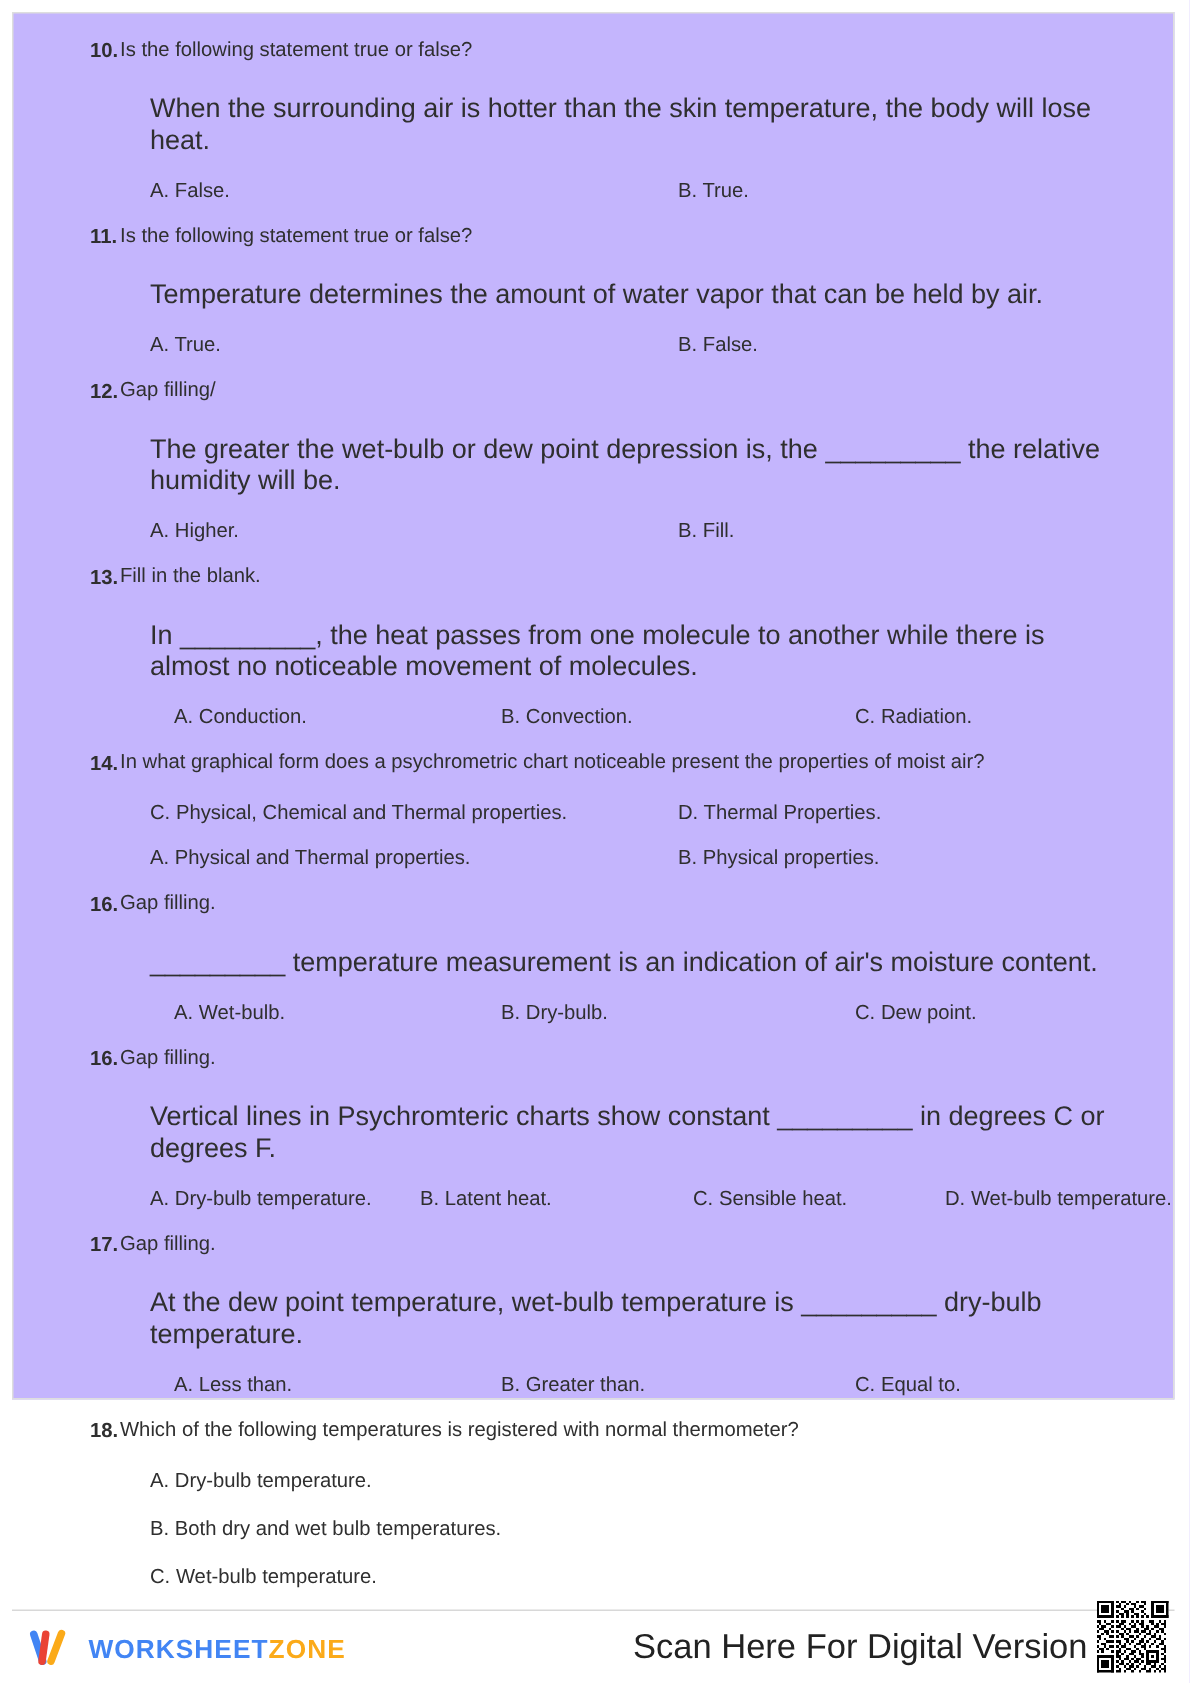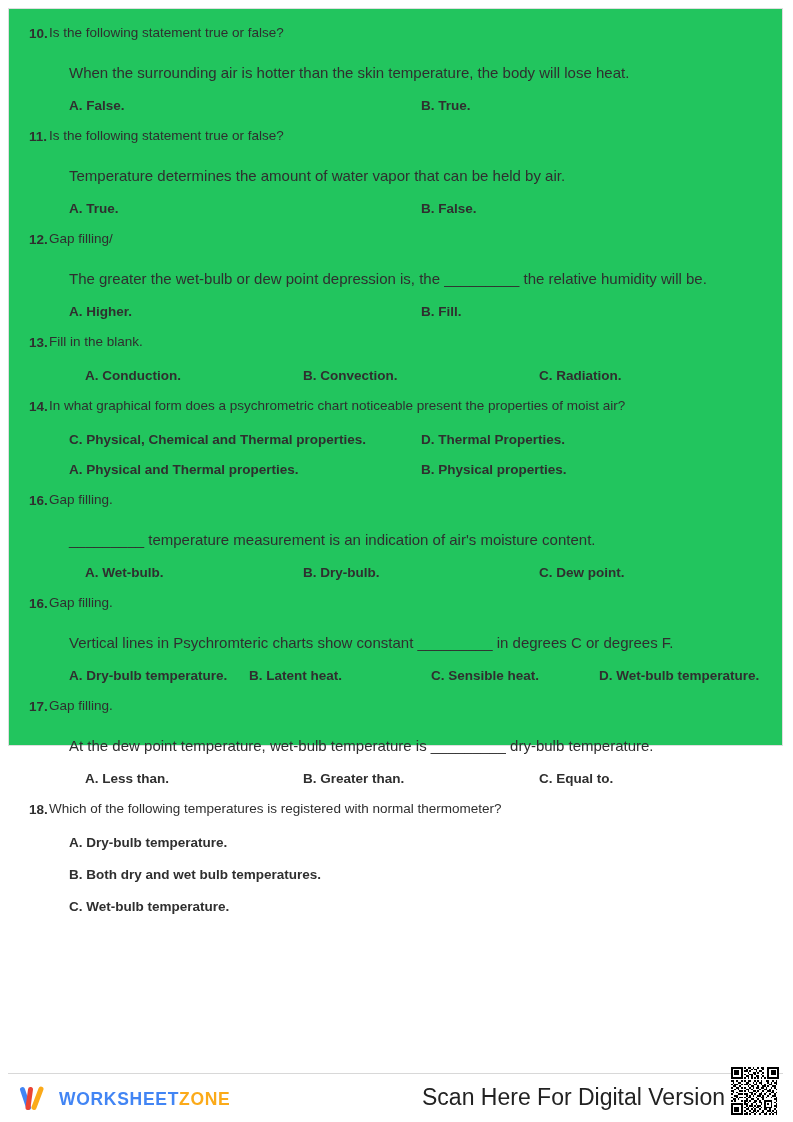"10." #worksheet-page { background: #22c55e -> #c4b5fd; height: 738px -> 925px; padding-left: none -> 31px }
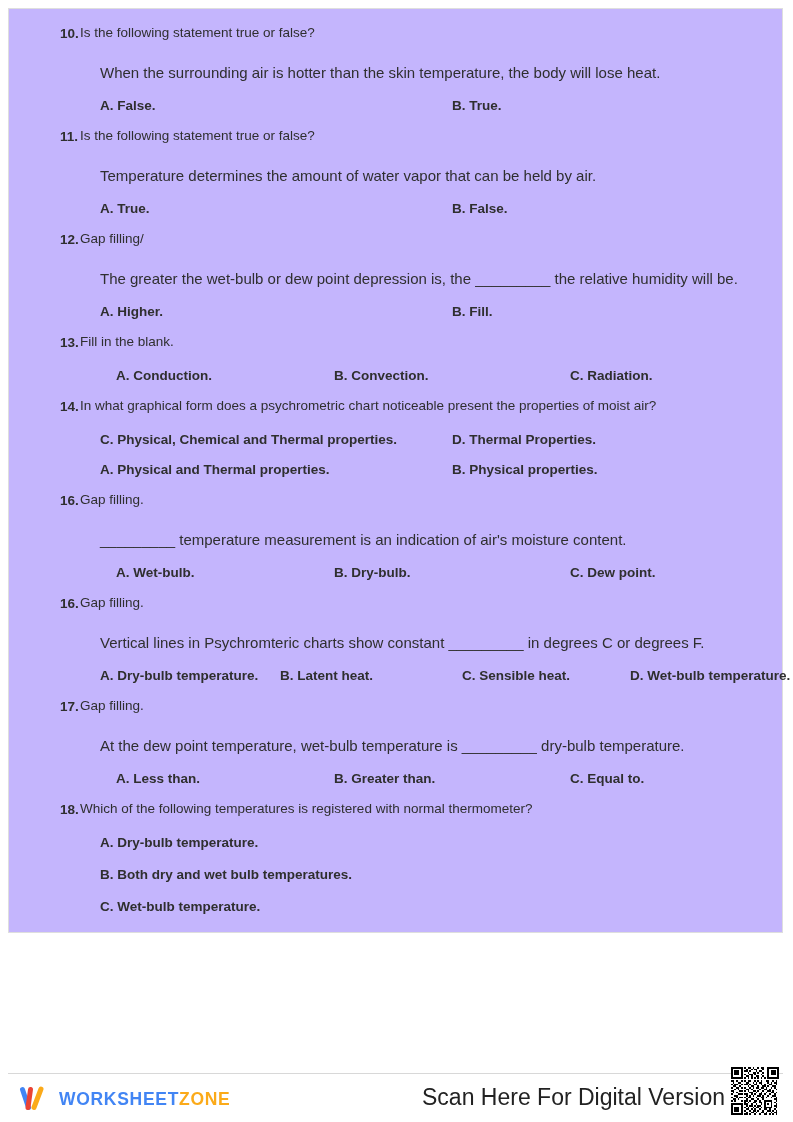"When the surrounding air is" .q-statement { font-size: 15px -> 18px }
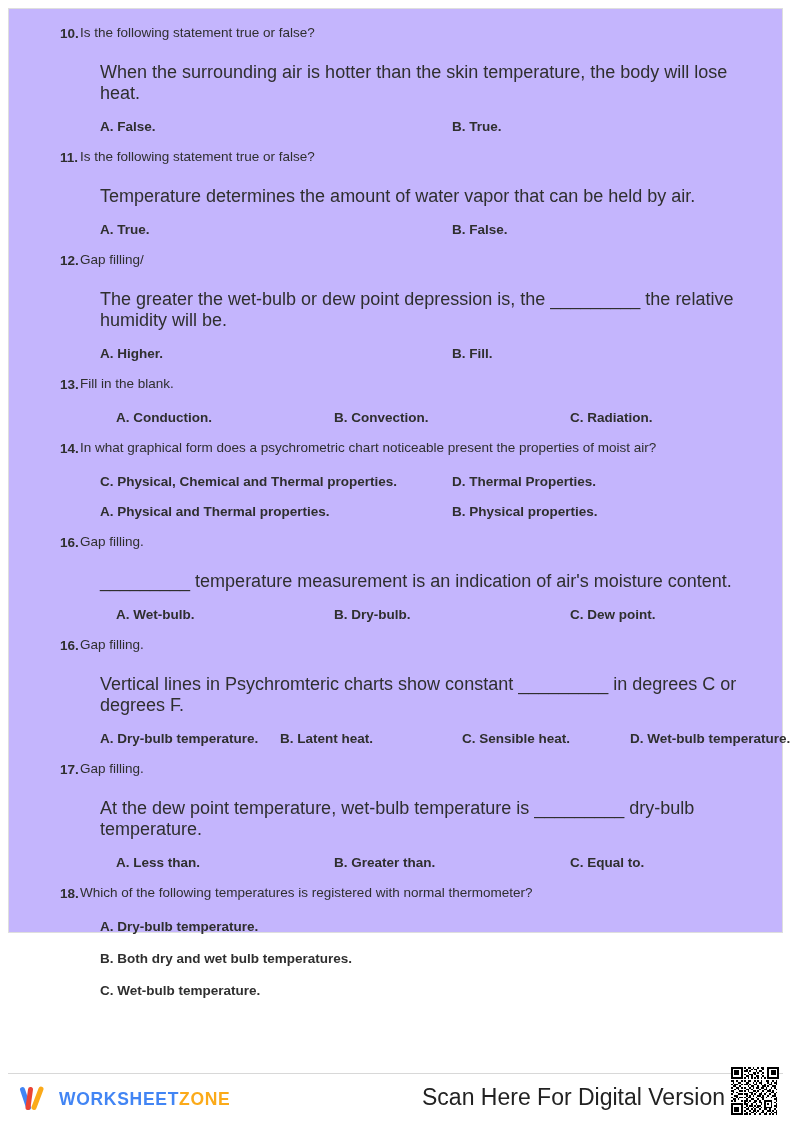"A. False." .options { font-weight: bold -> none }
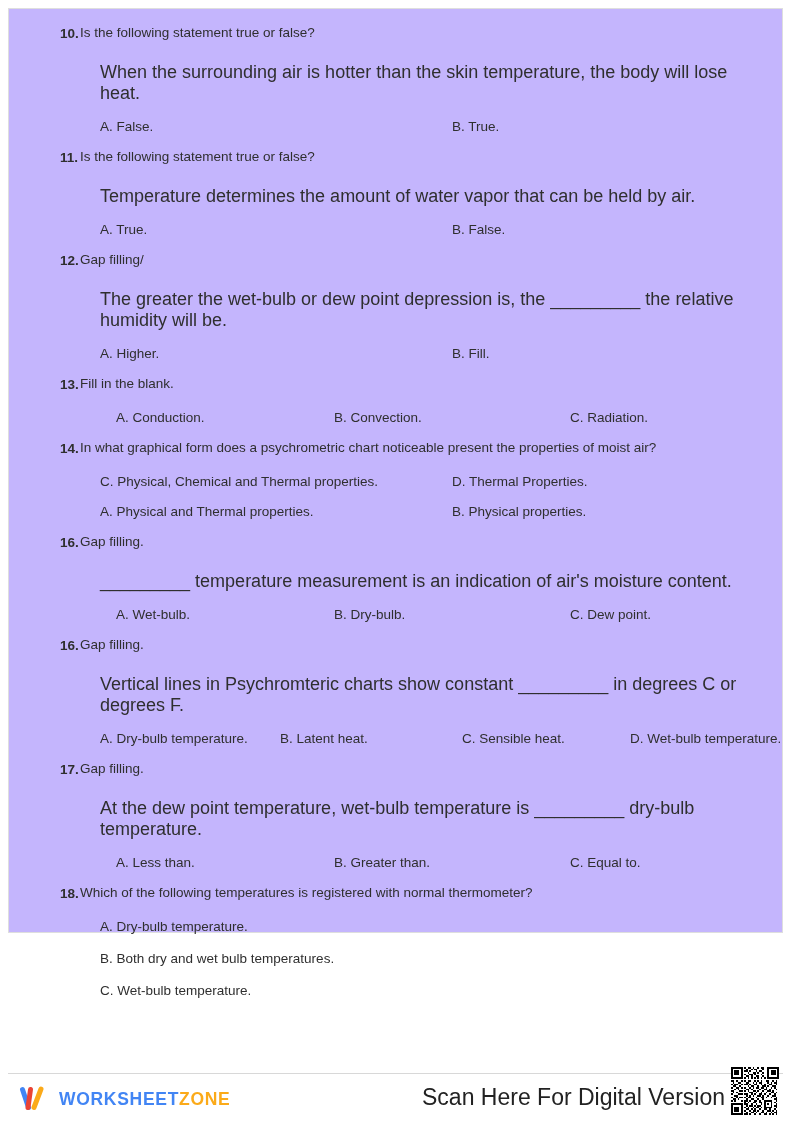"In _________, the heat passes" div.q-statement { html: none -> <div>In _________, the heat passes from one molecule to another while there is almost no noticeable movement of molecules.</div> }
